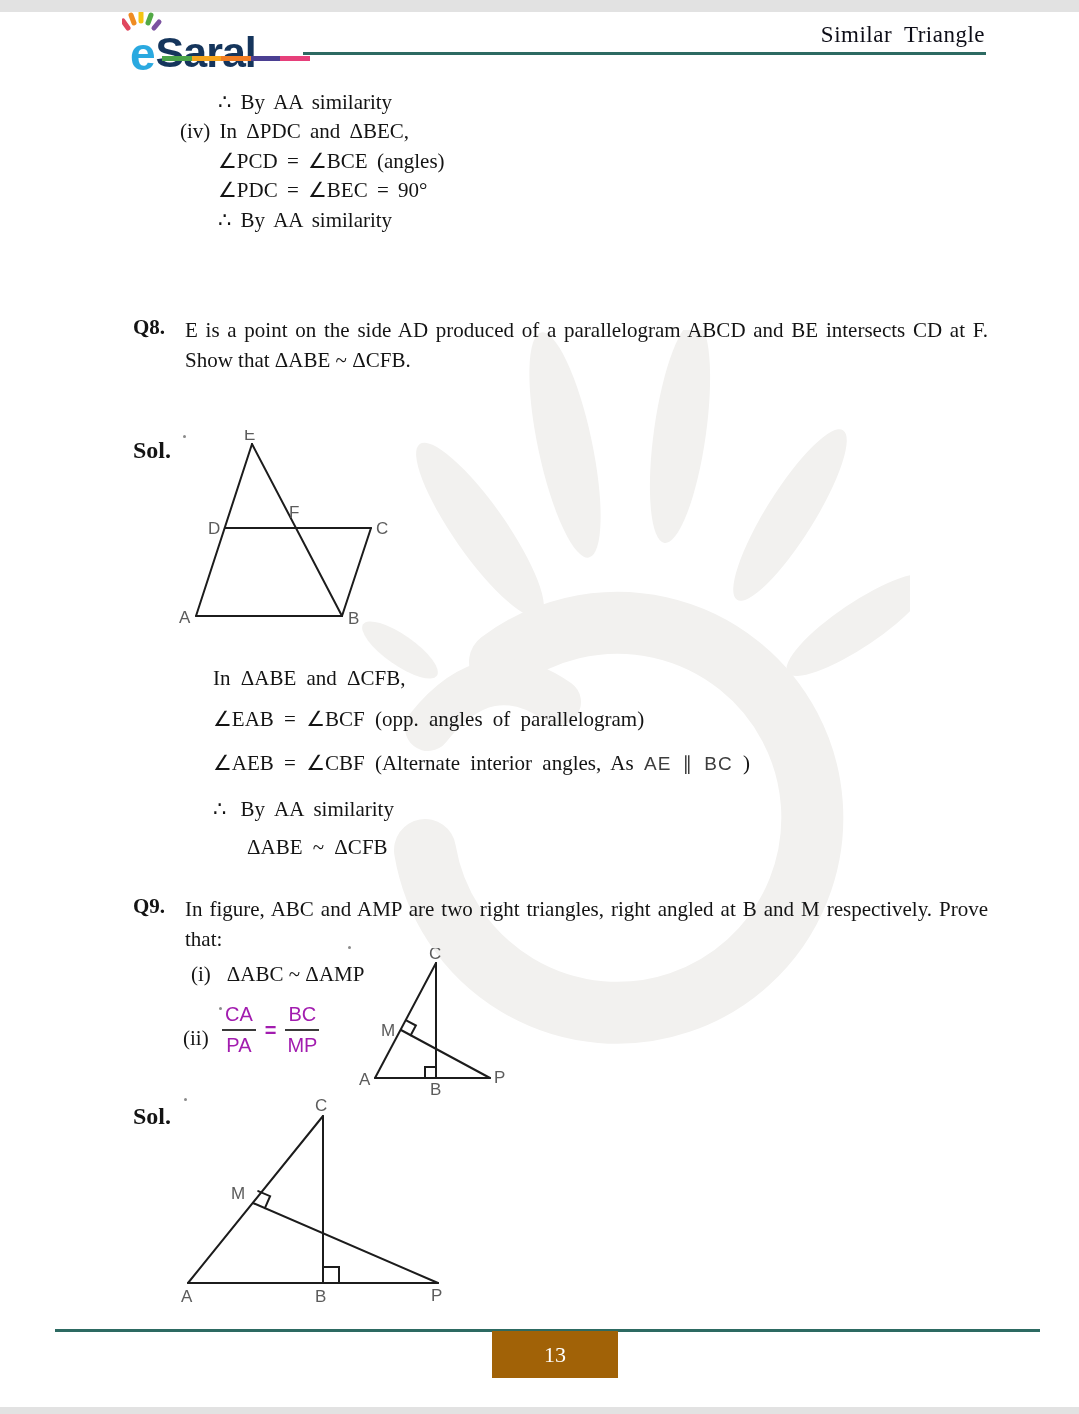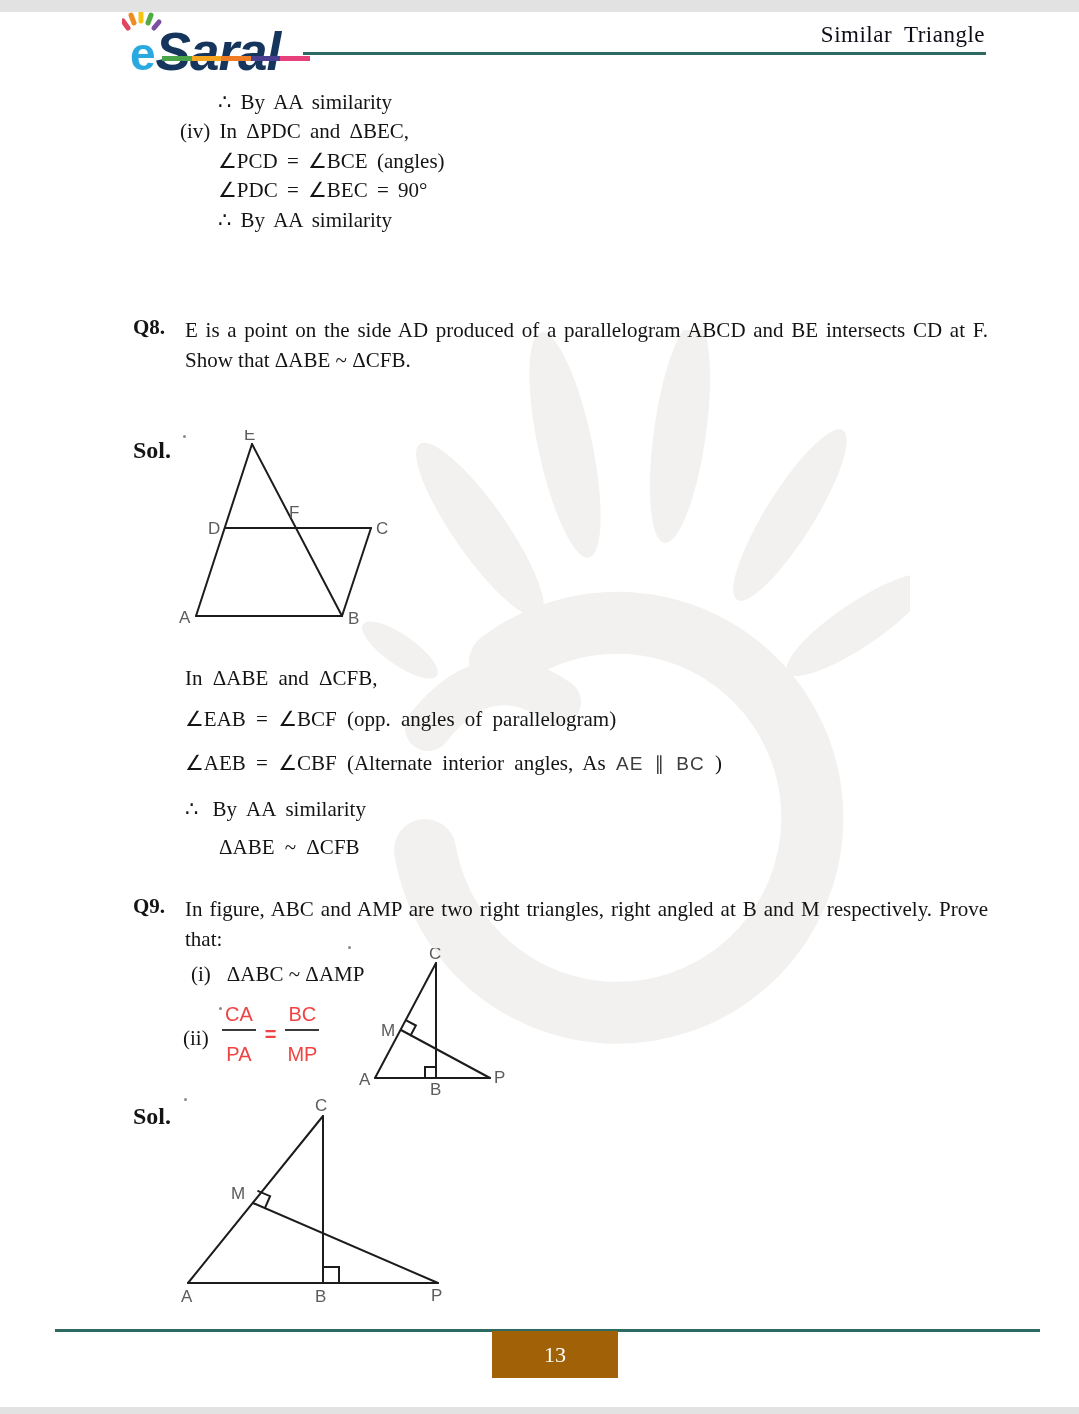"Saral" .logo-name { font-size: 53px -> 43px; font-style: italic -> none }
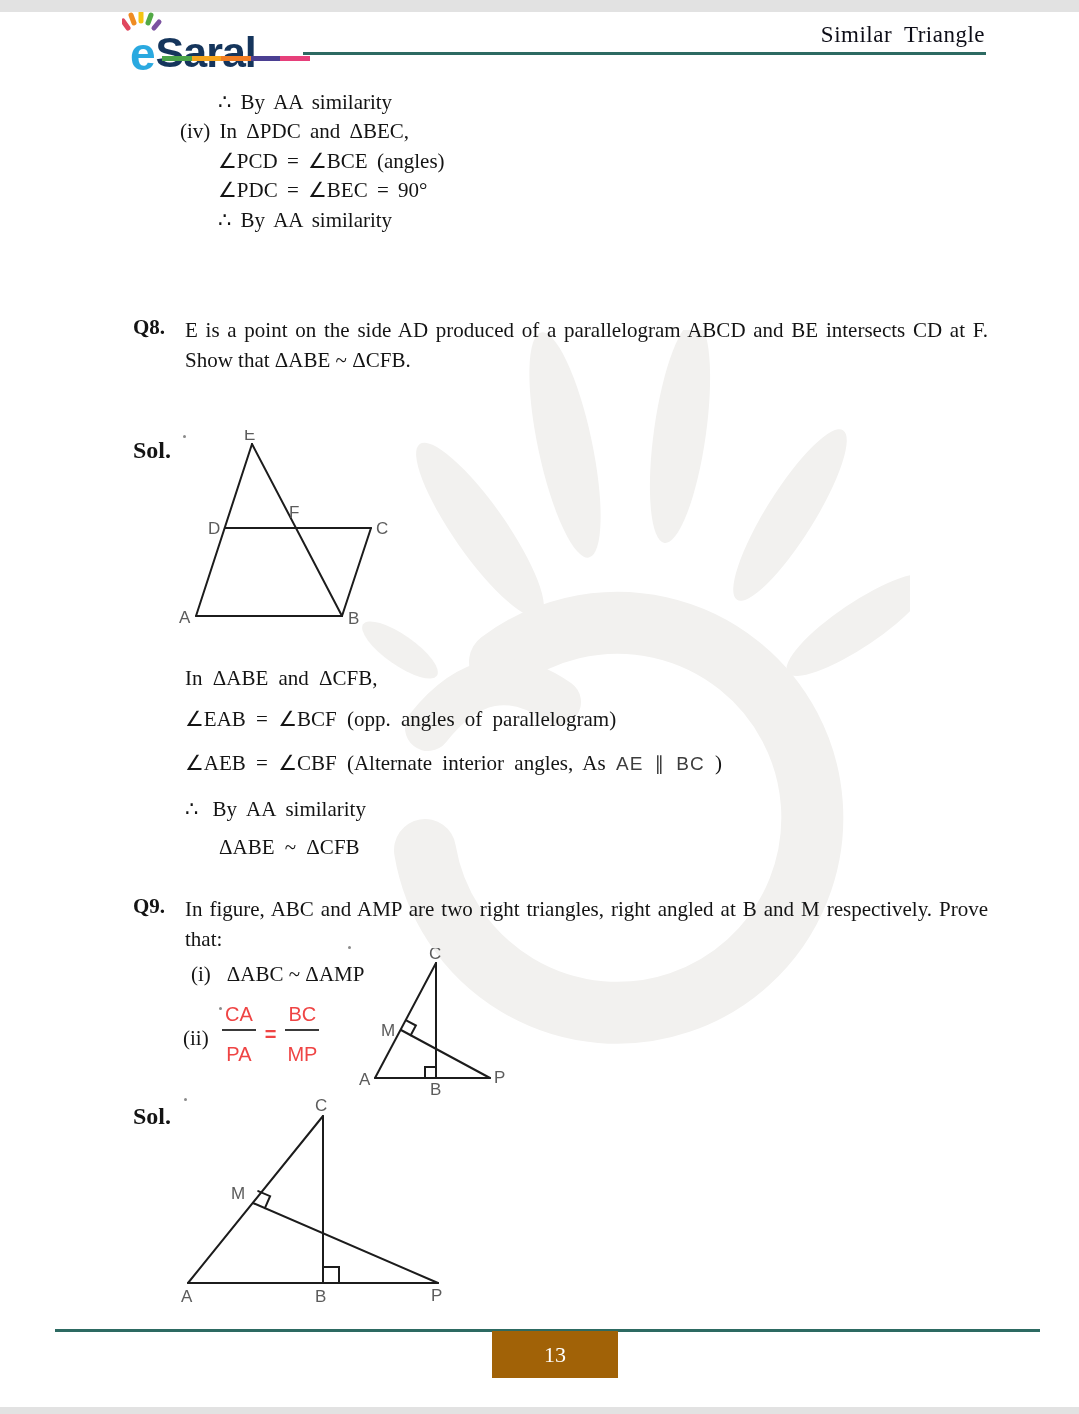"In ΔABE and ΔCFB," .solline { margin-left: none -> 28px }
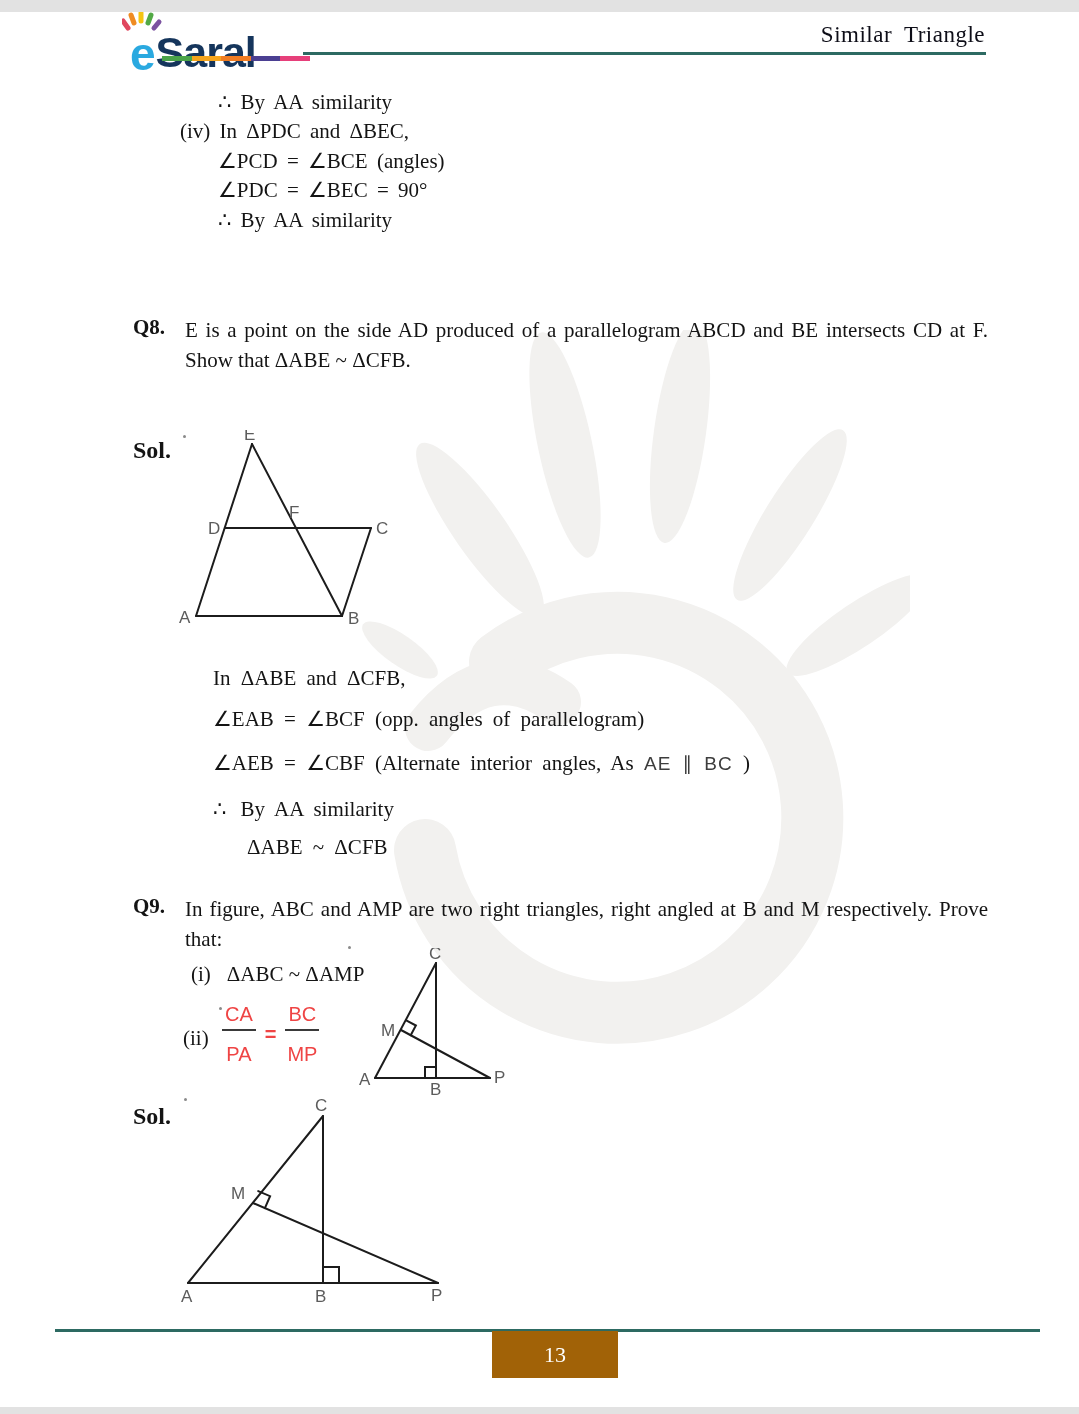"CA" .frac-row { color: #ef4444 -> #a21caf }
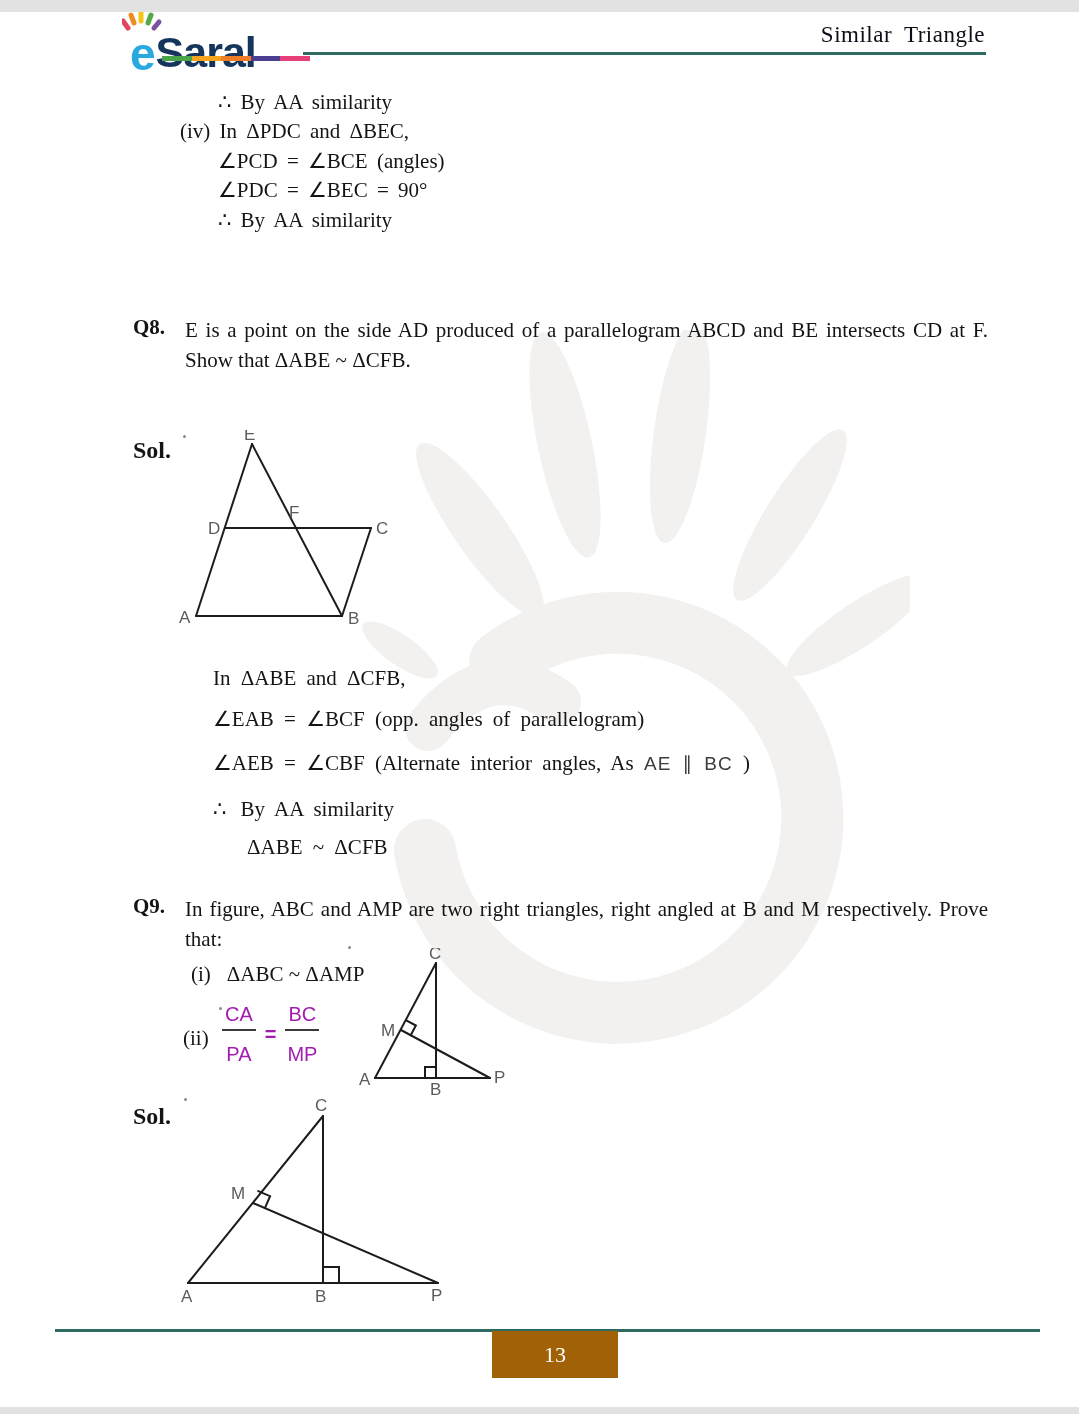"PA" .frac .den { padding-top: 12px -> 3px }
